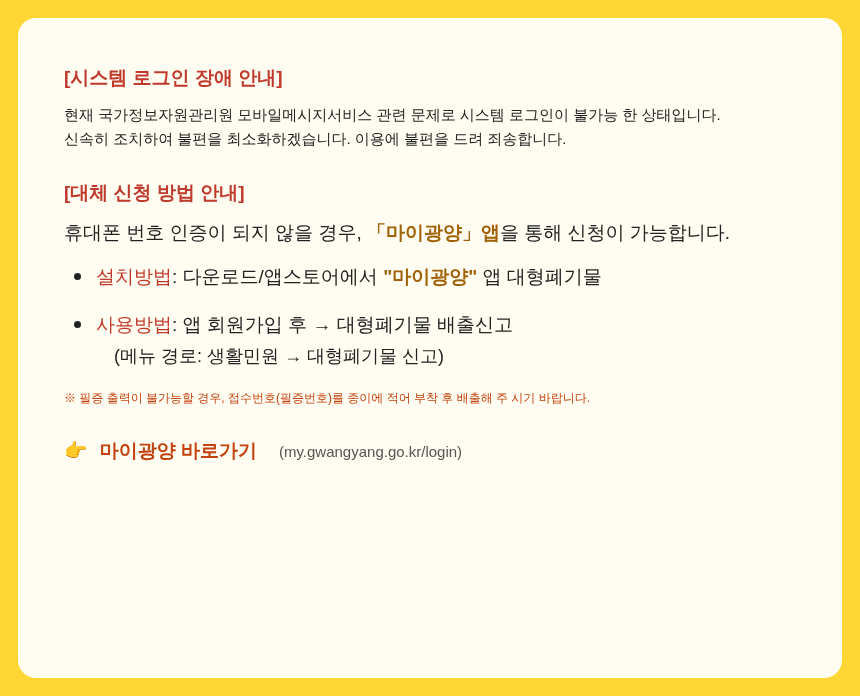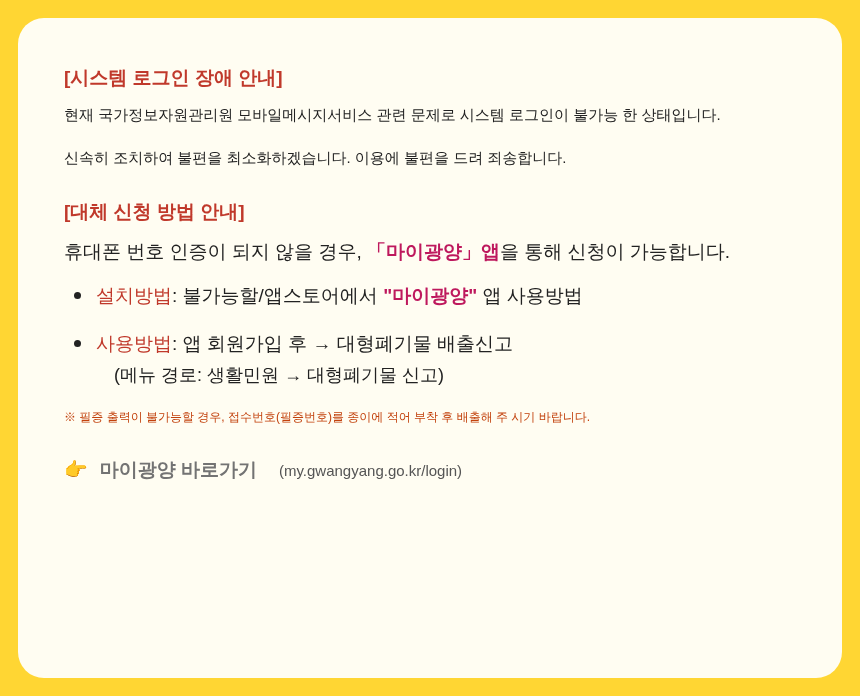"[시스템 로그인 장애 안내]" .notice-card { border-radius: 26px -> 18px }
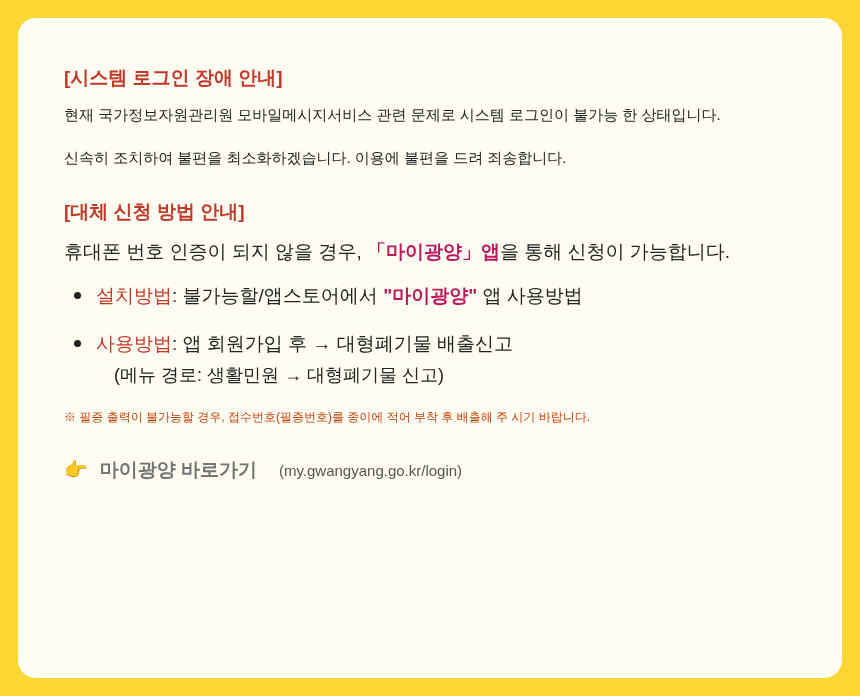"신속히 조치하여 불편을 최소화하겠습니다. 이용에" .body-text.spaced { margin-top: 19px -> 0 }
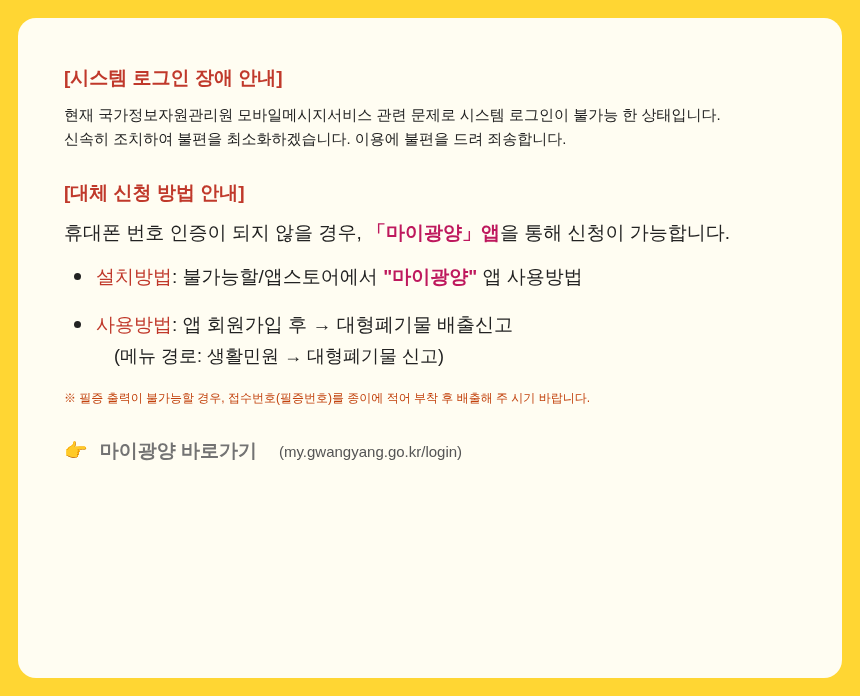"「마이광양」앱" .brand { color: #be185d -> #a16207 }
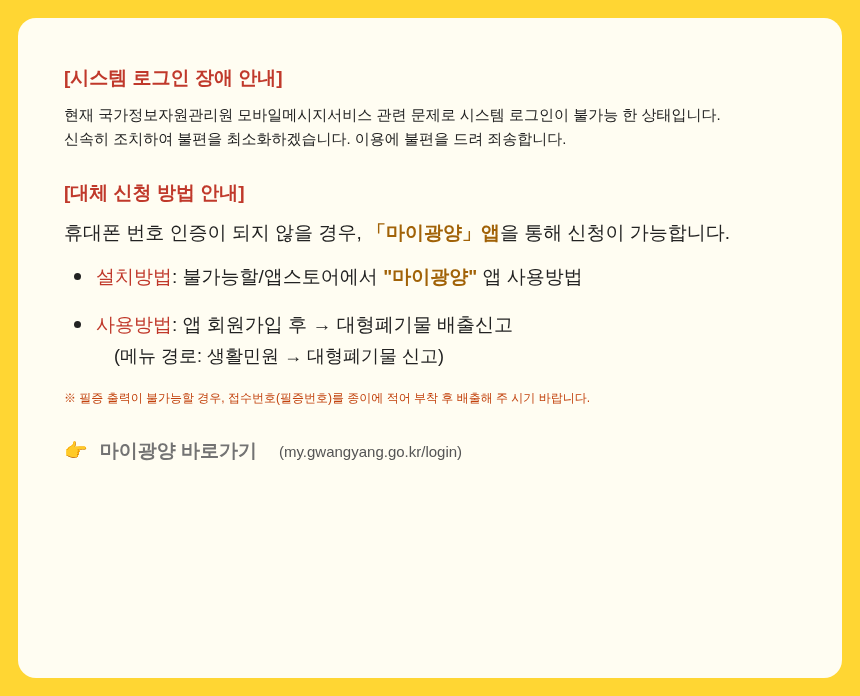": 불가능할/앱스토어에서" span { text: 불가능할/앱스토어에서 -> 다운로드/앱스토어에서 }
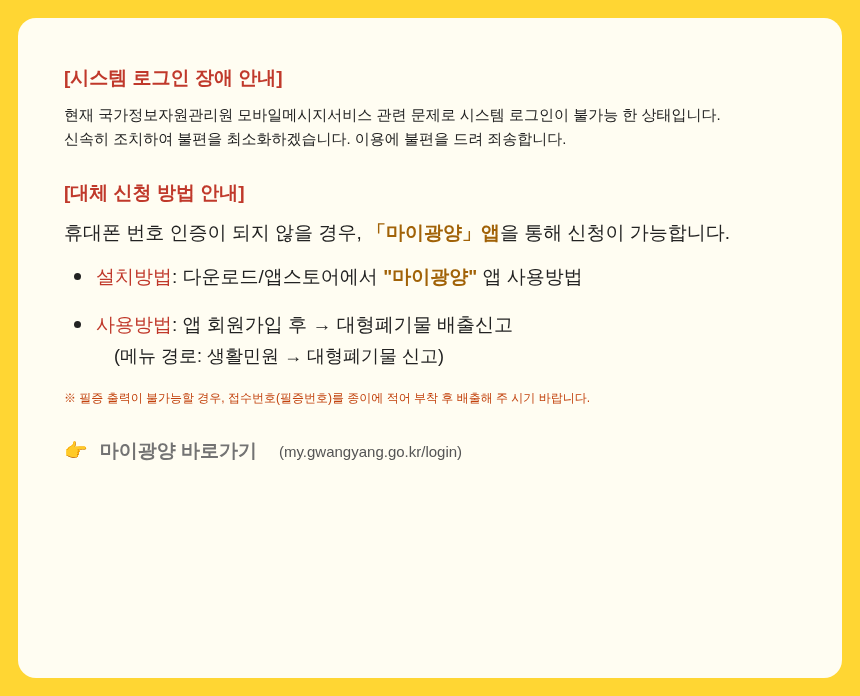"앱 사용방법" span { text: 사용방법 -> 대형폐기물 }
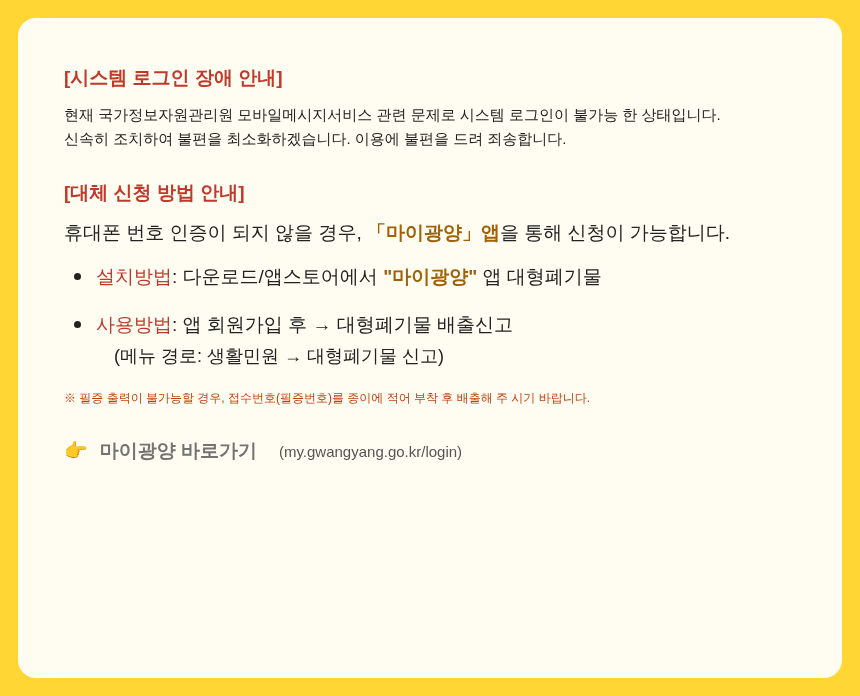"마이광양 바로가기" .link-text { color: #737373 -> #c2410c }
